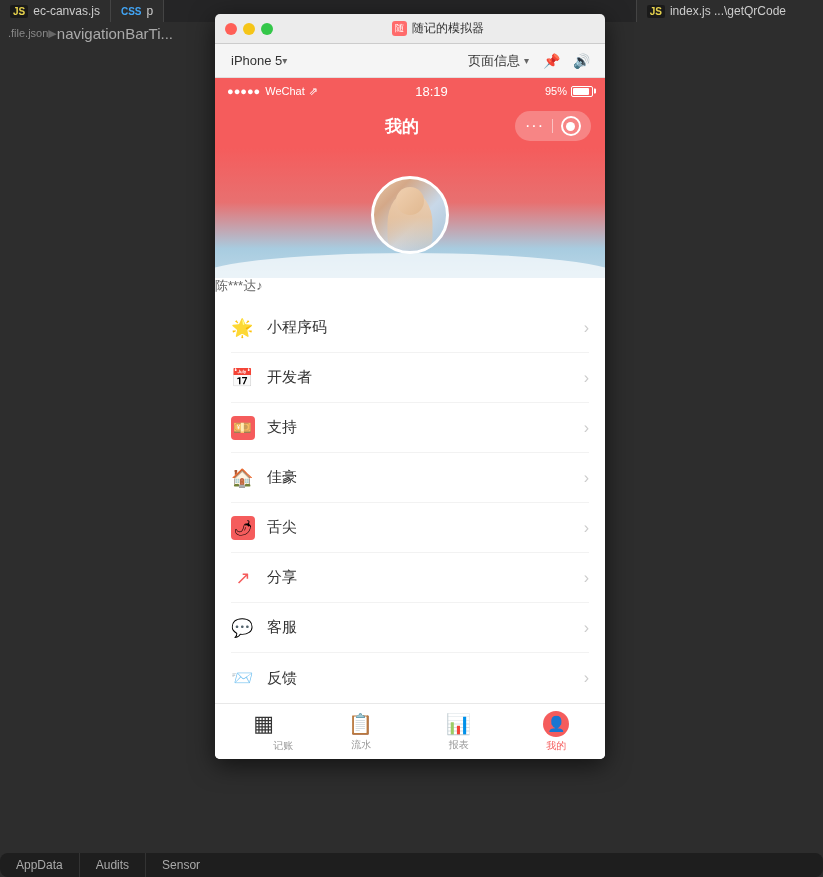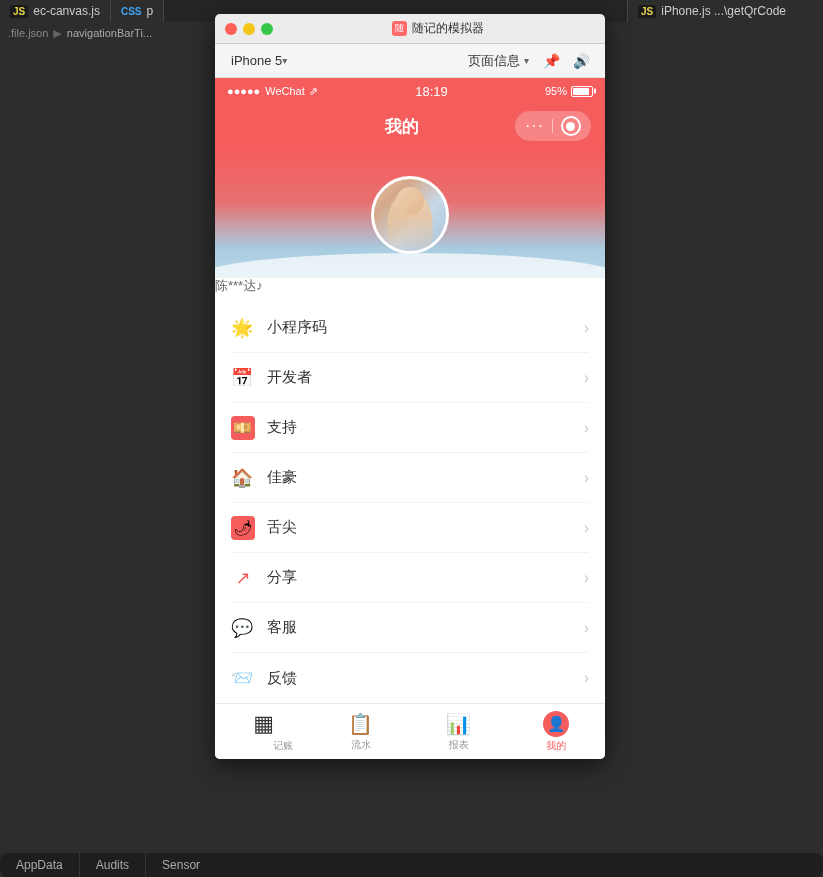"iPhone.js ...\getQrCode" span { text: iPhone.js -> index.js }
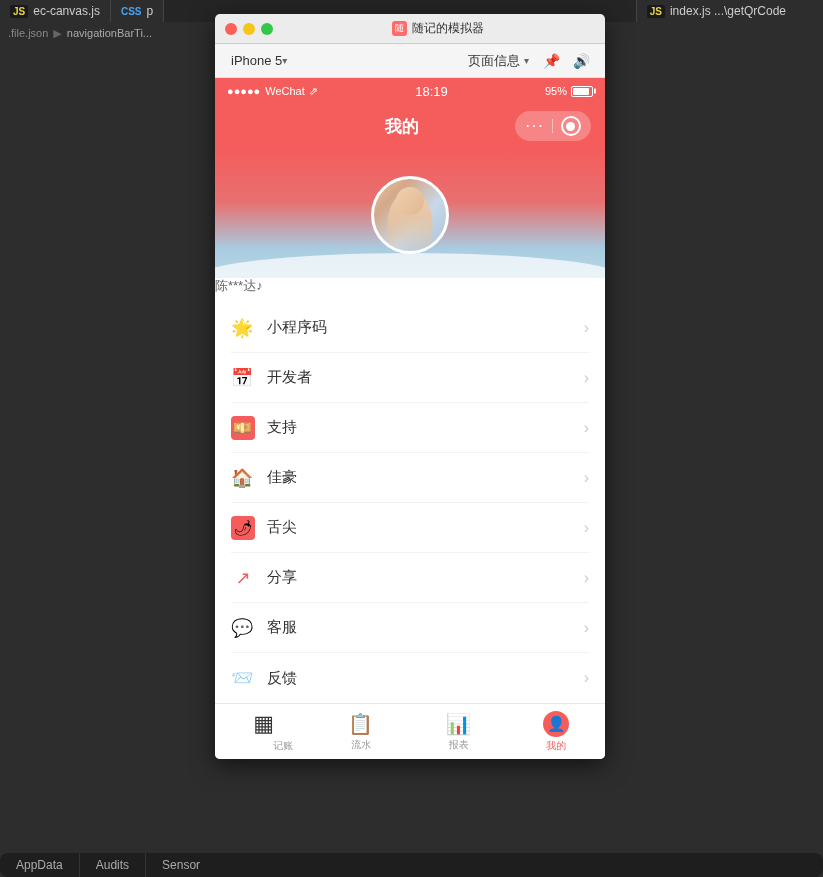".file.json" div { gap: 5px -> none }
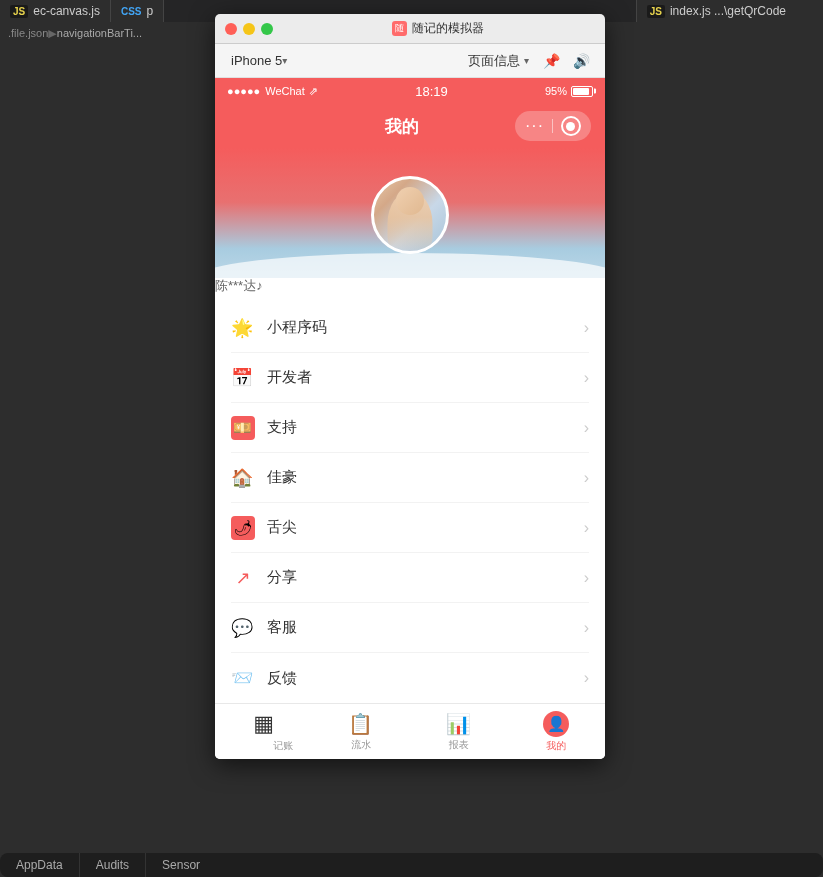"navigationBarTi..." span { font-size: 11px -> 15px }
